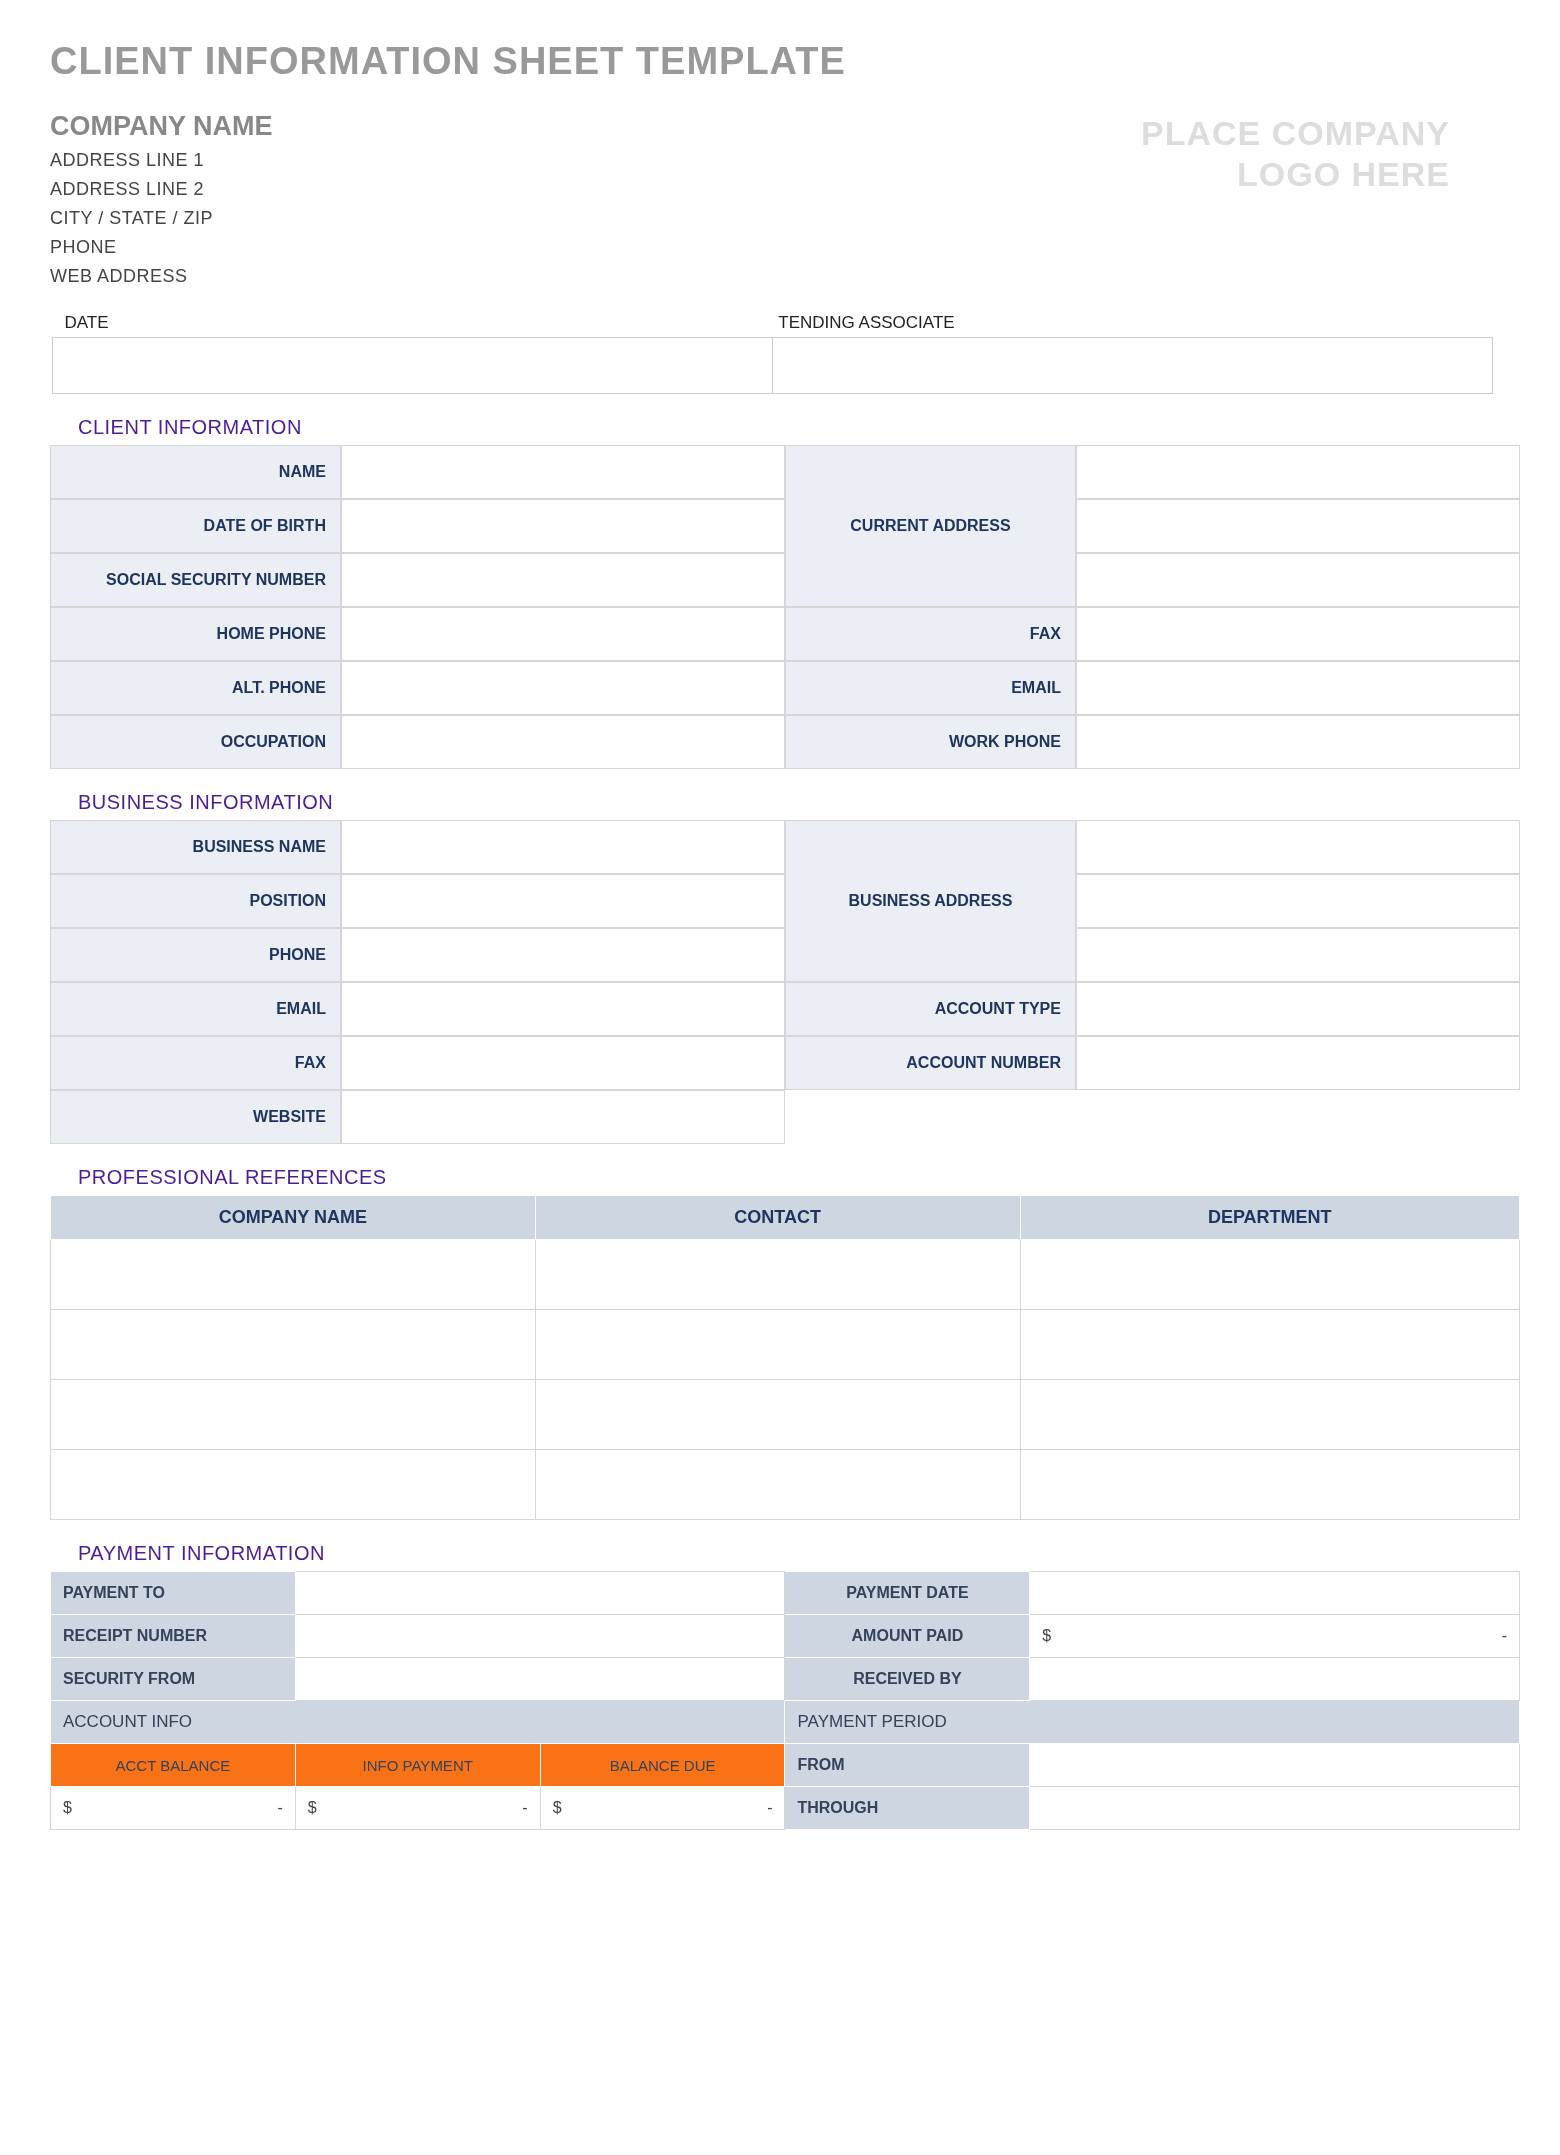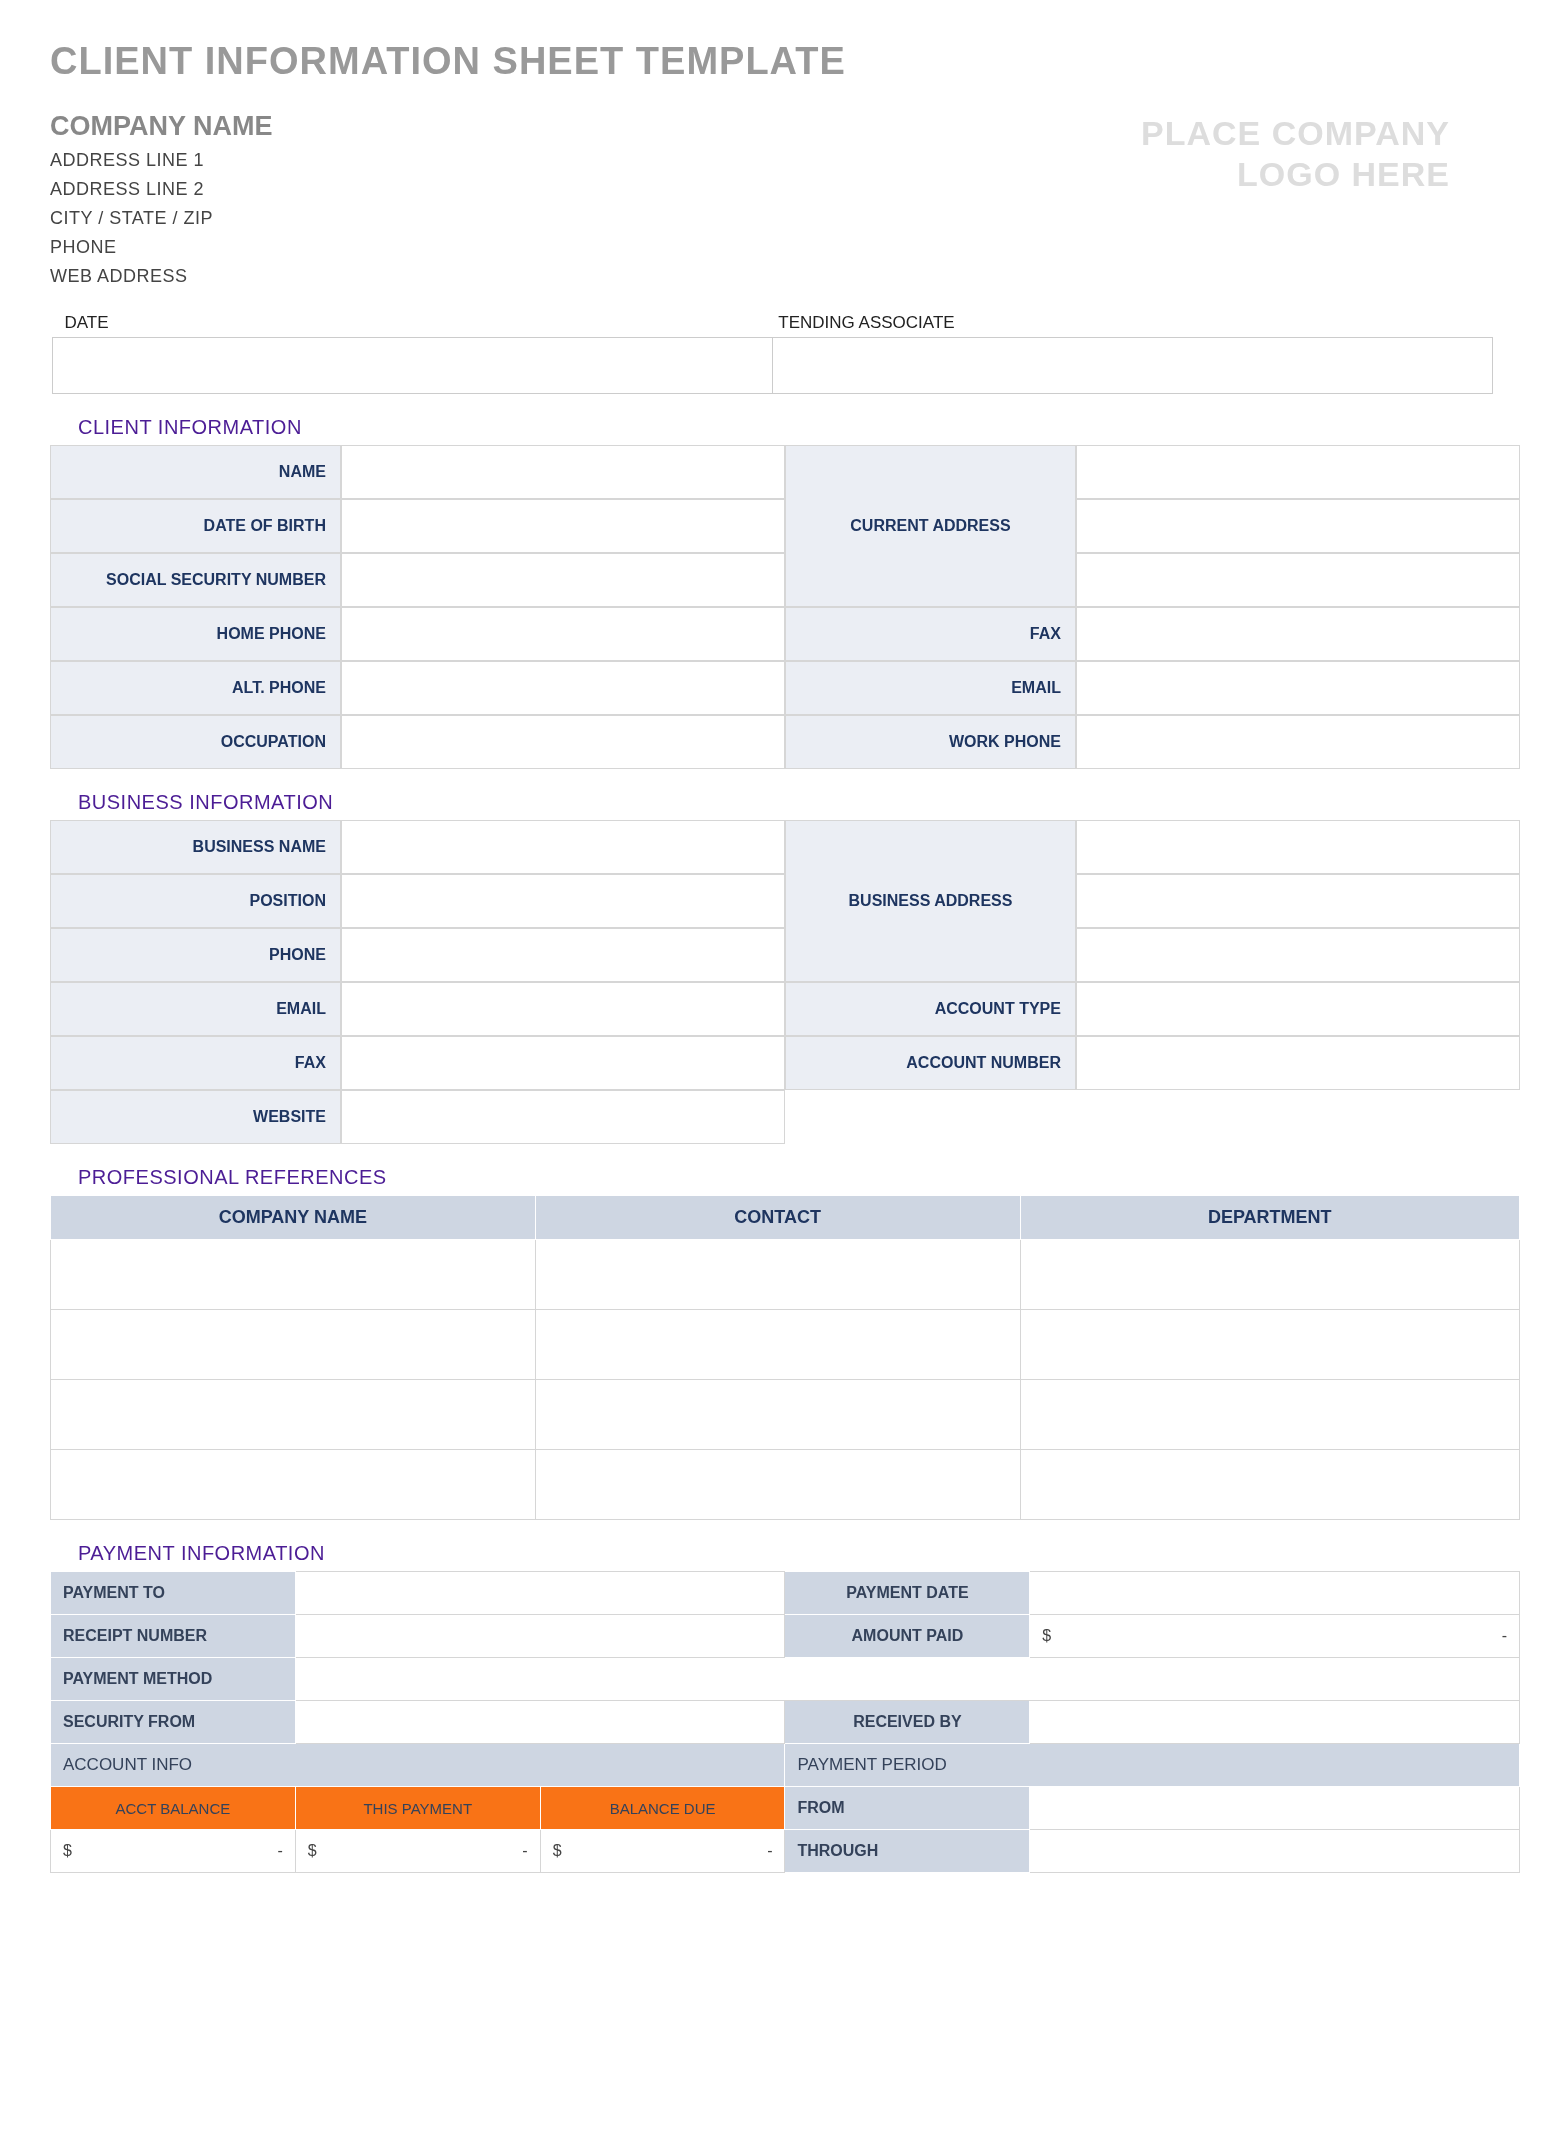"PAYMENT METHOD" tr { html: <tr> <td>PAYMENT METHOD</td> <td></td> </tr> -> none }
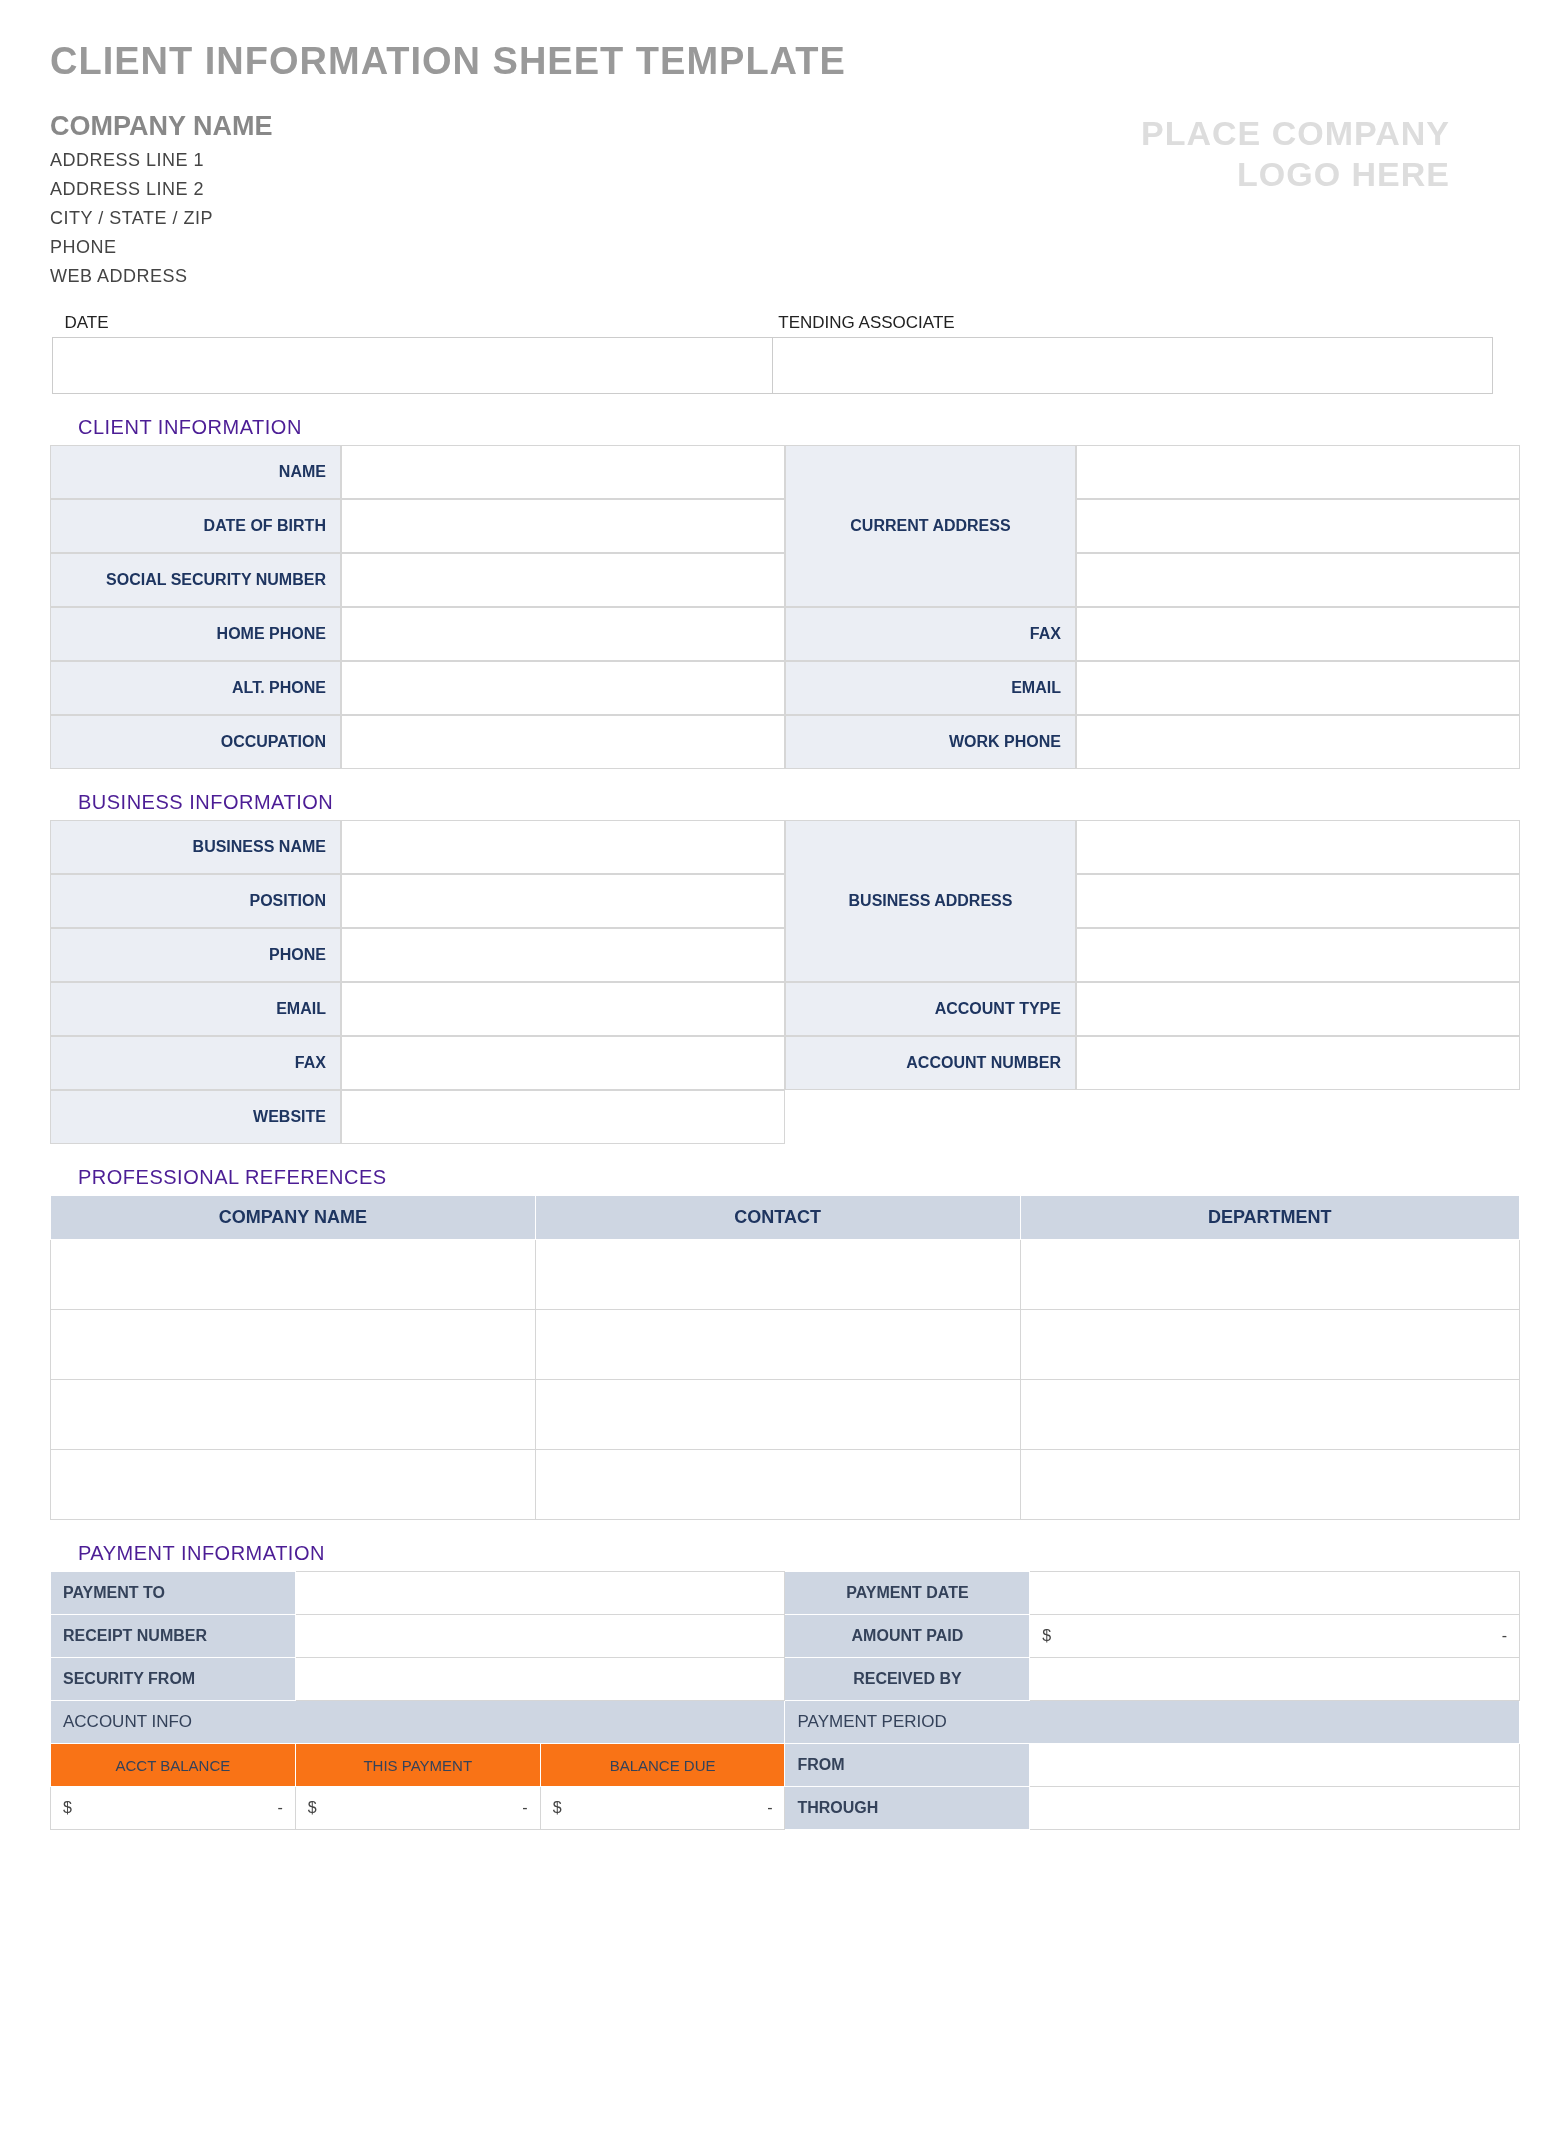"THIS PAYMENT" td.subhead { text: THIS -> INFO }
